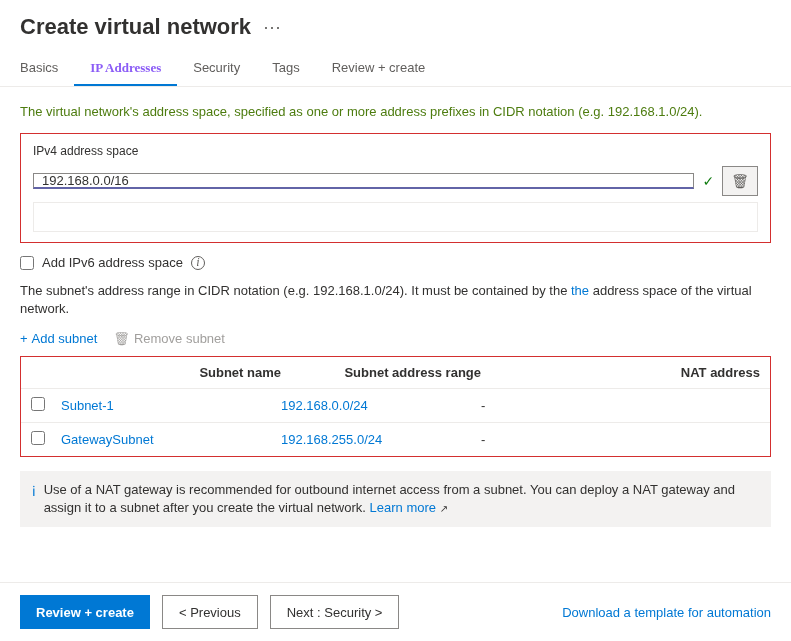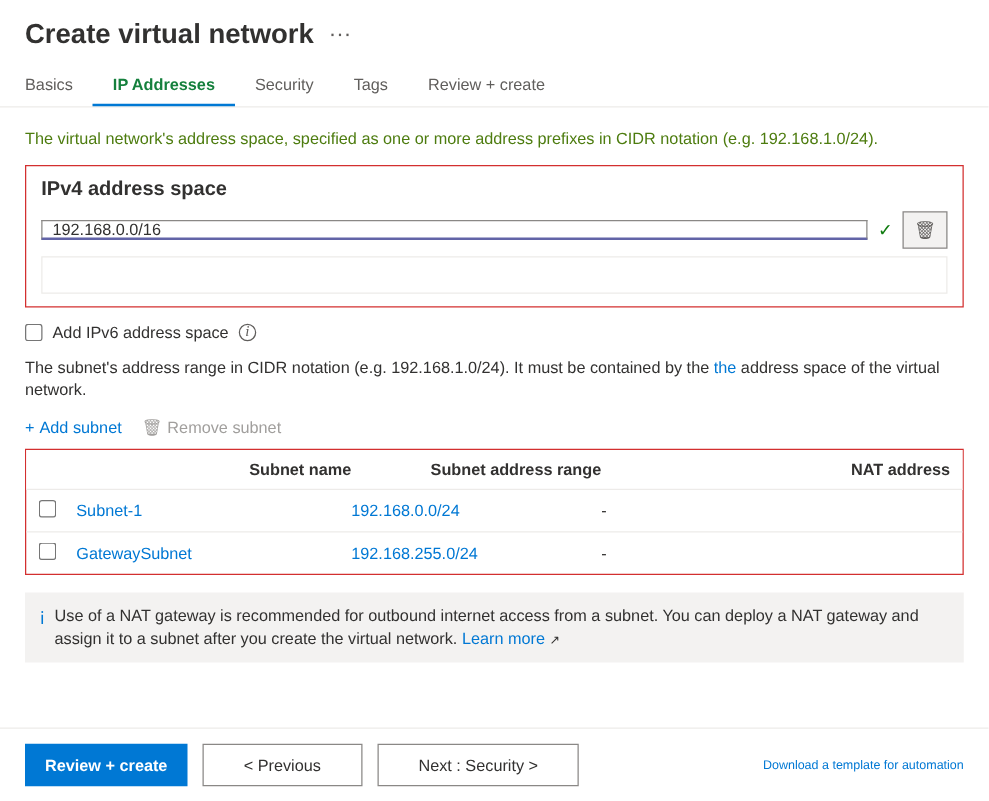"IP Addresses" .tab.active { color: #15803d -> #8b5cf6; font-family: none -> Liberation Serif, serif }
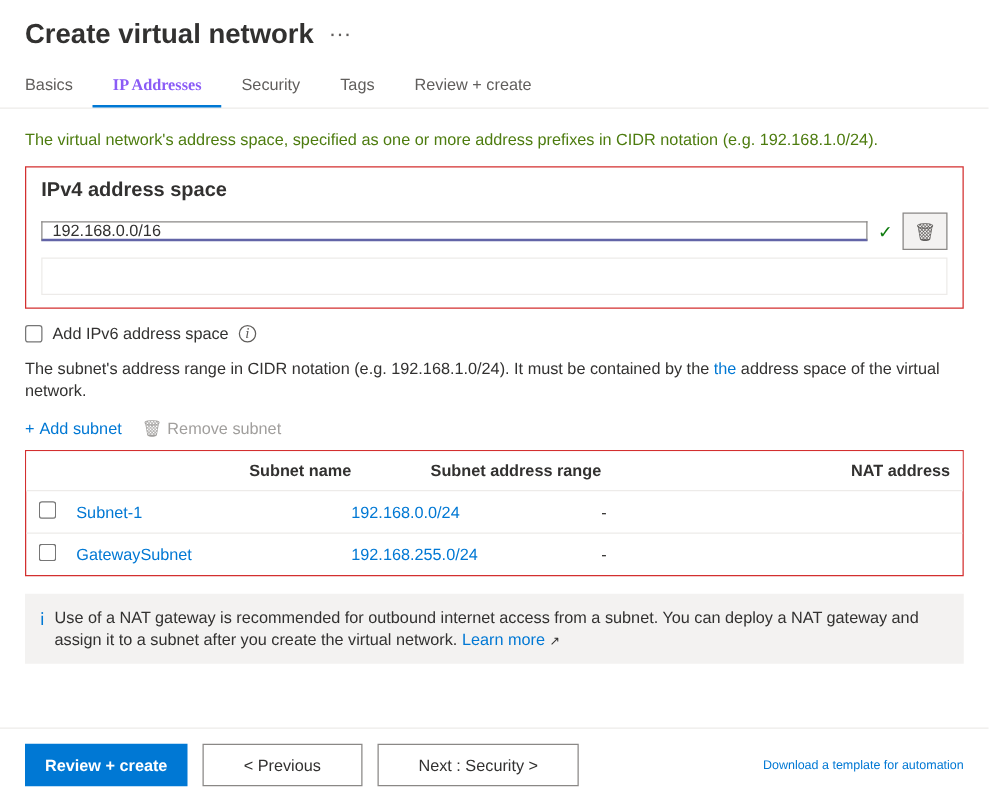"IPv4 address space" .ipv4-label { font-size: 16px -> 12px; font-weight: 700 -> 400 }
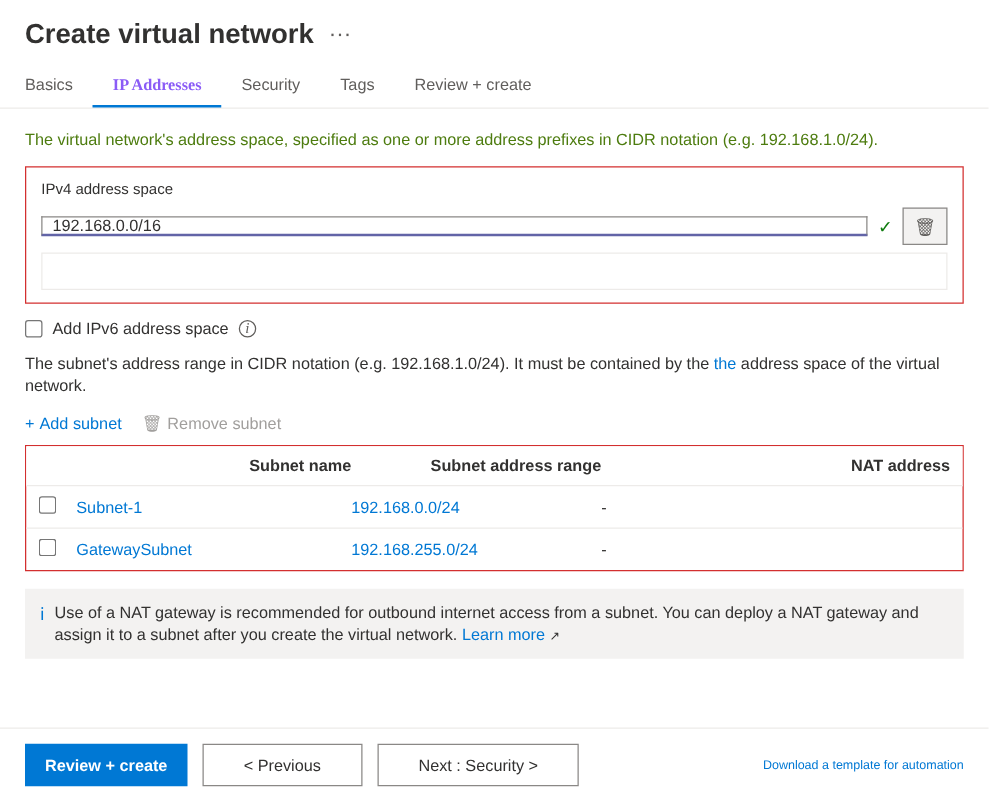"< Previous" .btn-secondary { padding: 8px 32px -> 8px 16px }
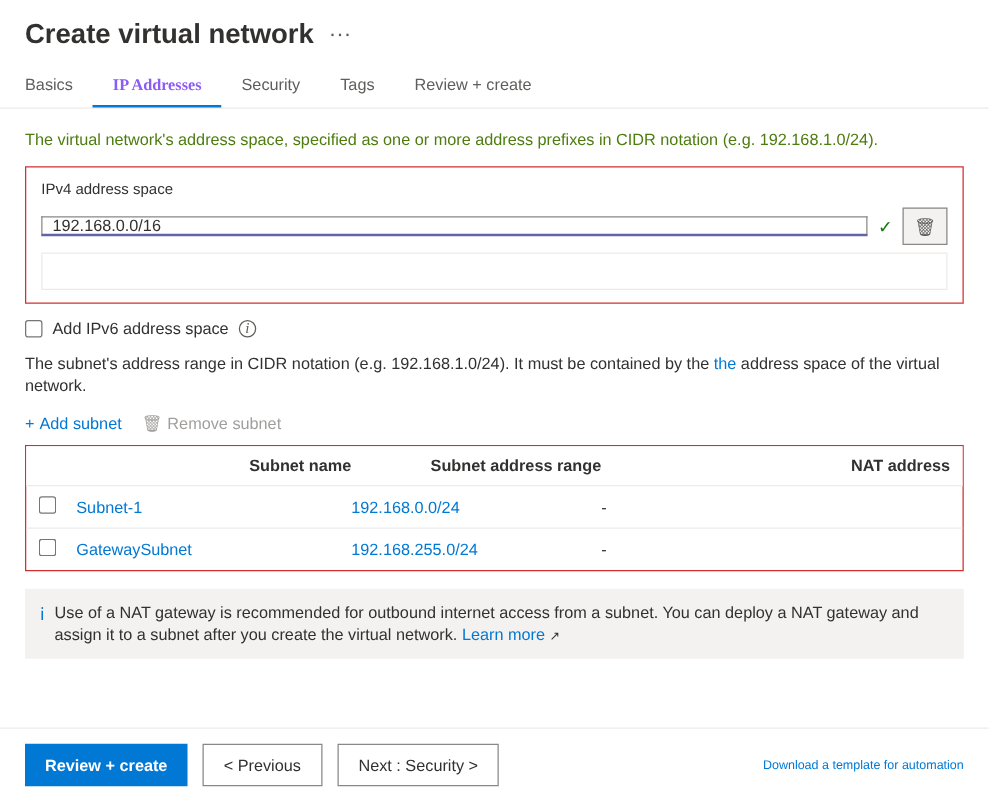"Download a template for automation" .btn-link { font-size: 10px -> 13px }
